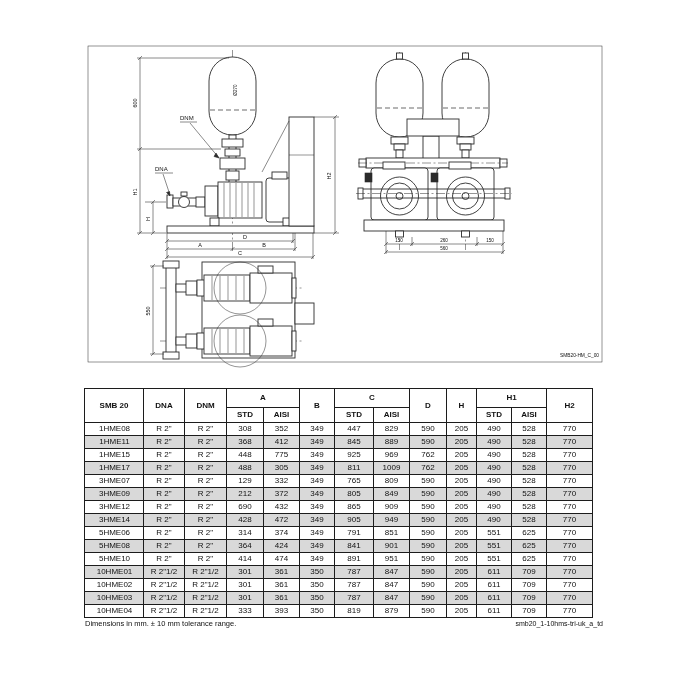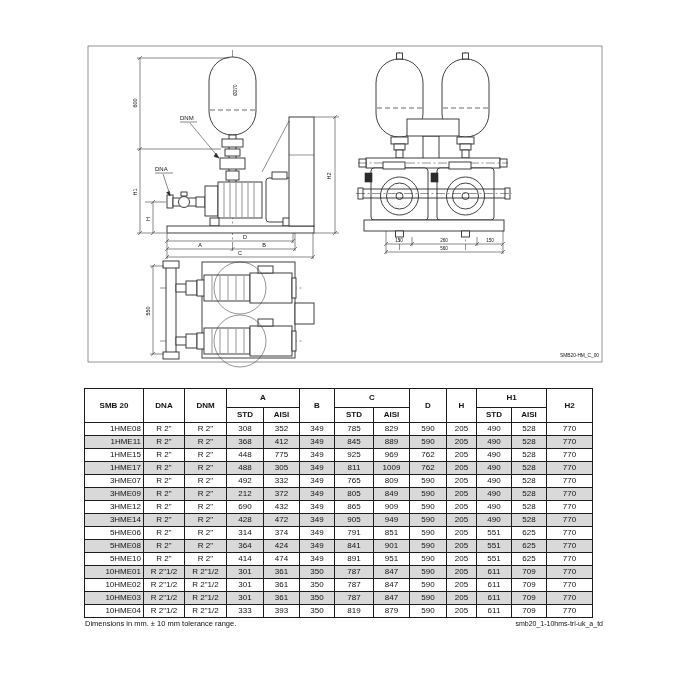"1HME08" .dim-table td.model { text-align: right -> center }
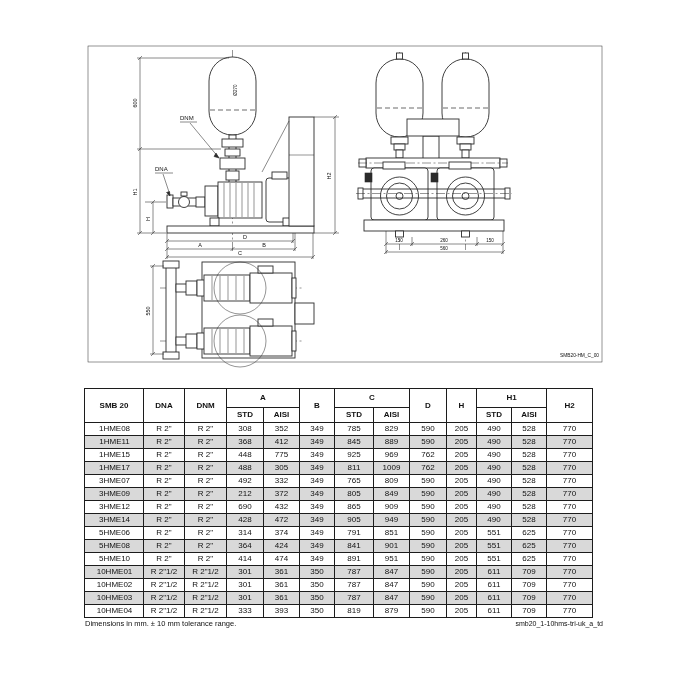"785" td { text: 785 -> 447 }
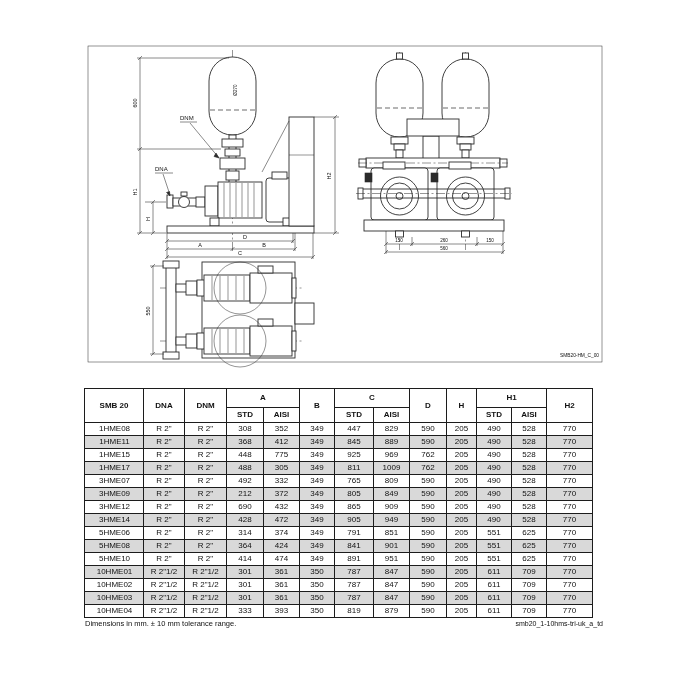"492" td { text: 492 -> 129 }
